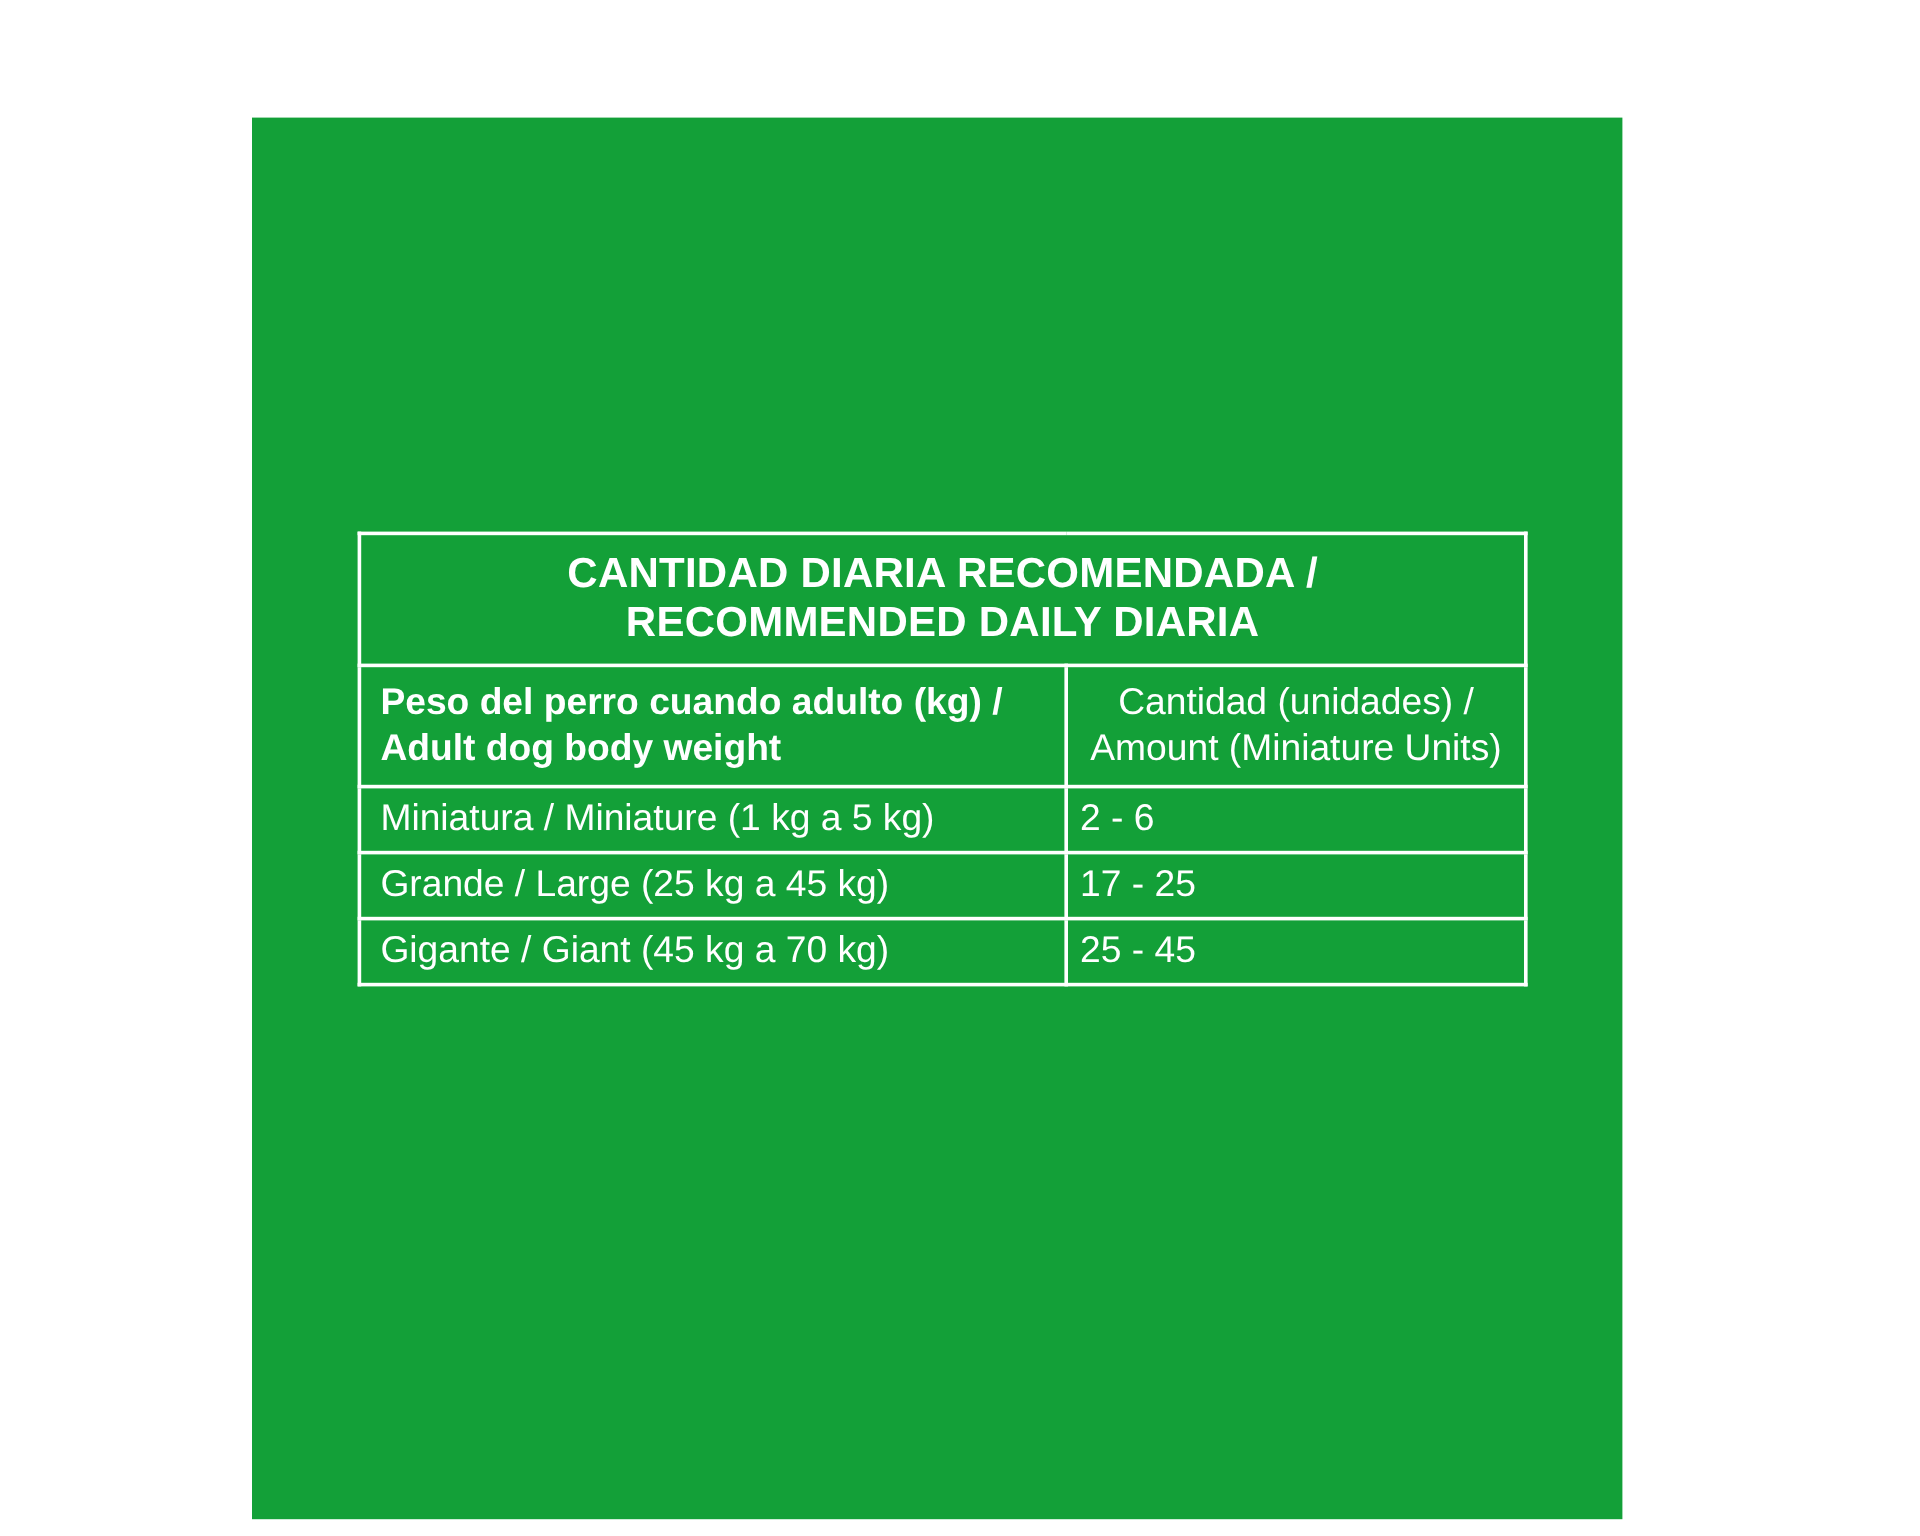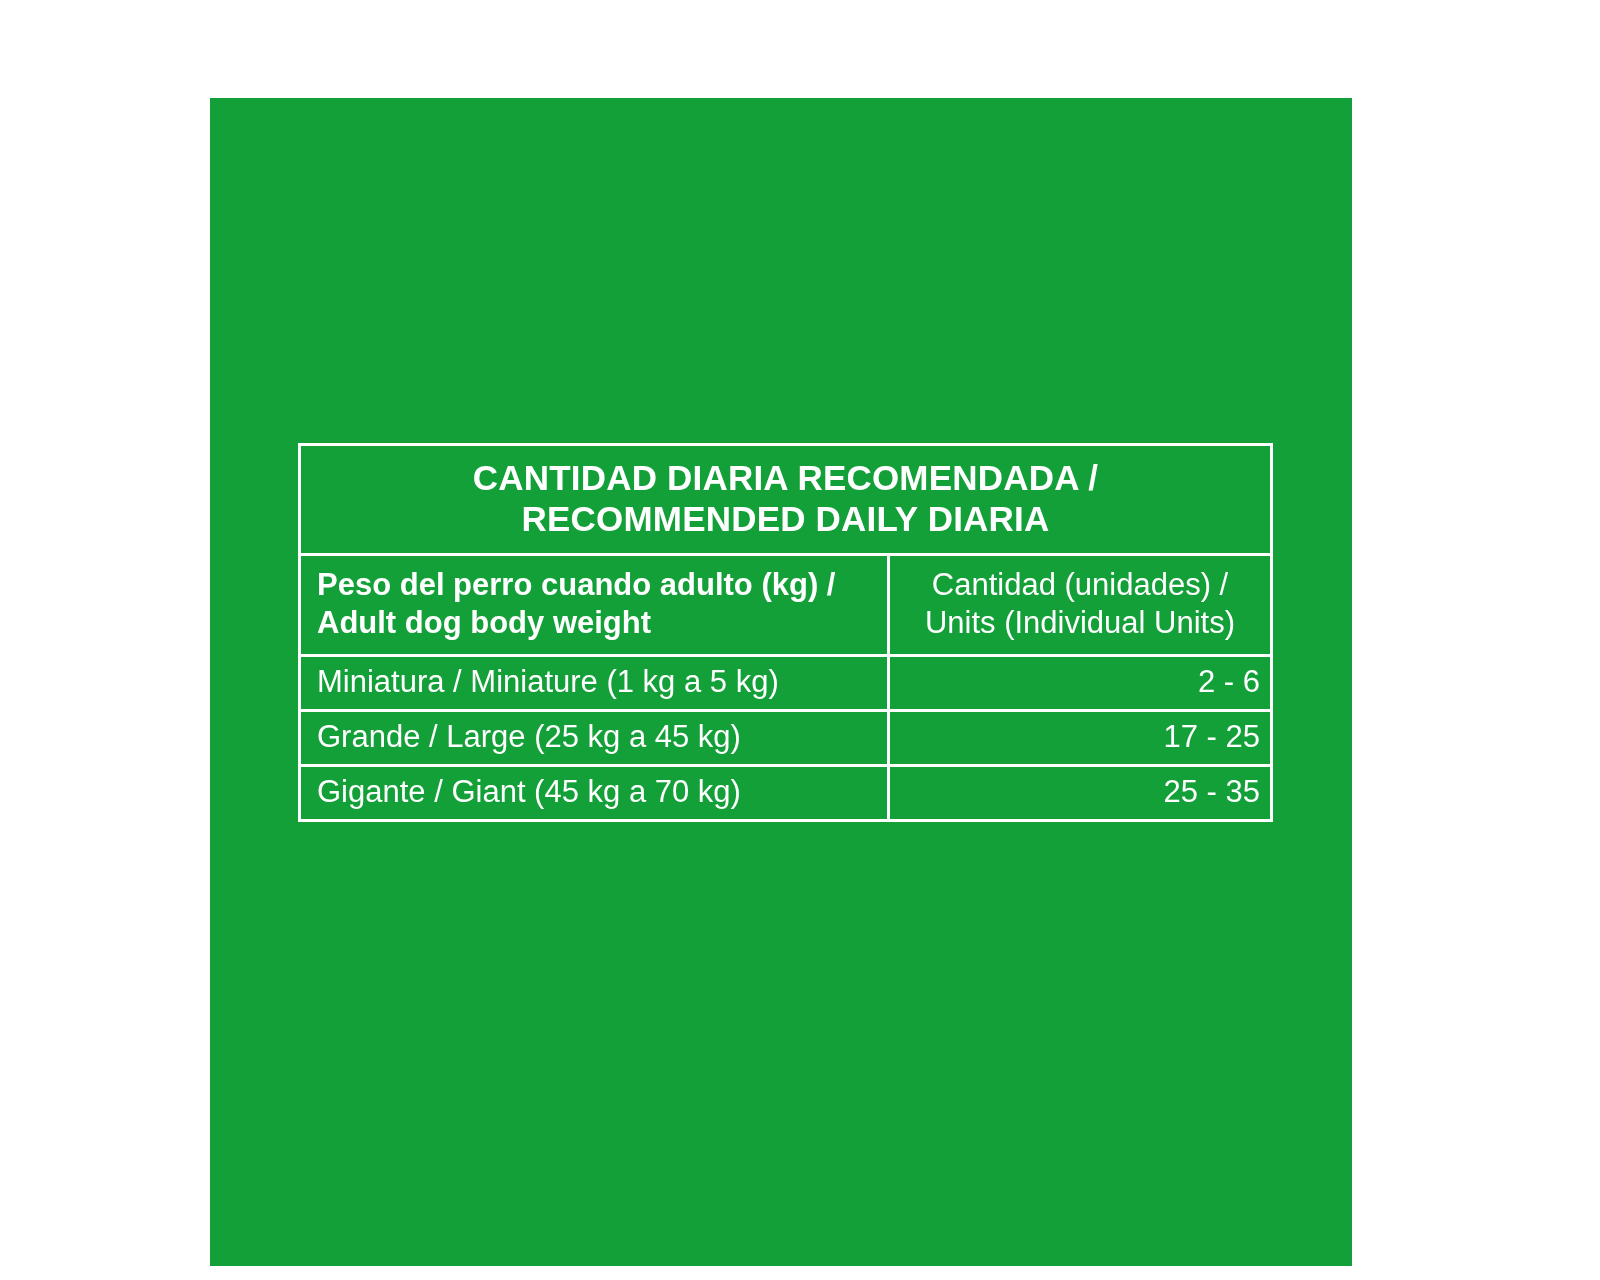"Units (Individual Units)" span.hdr-line { text: Units (Individual -> Amount (Miniature }
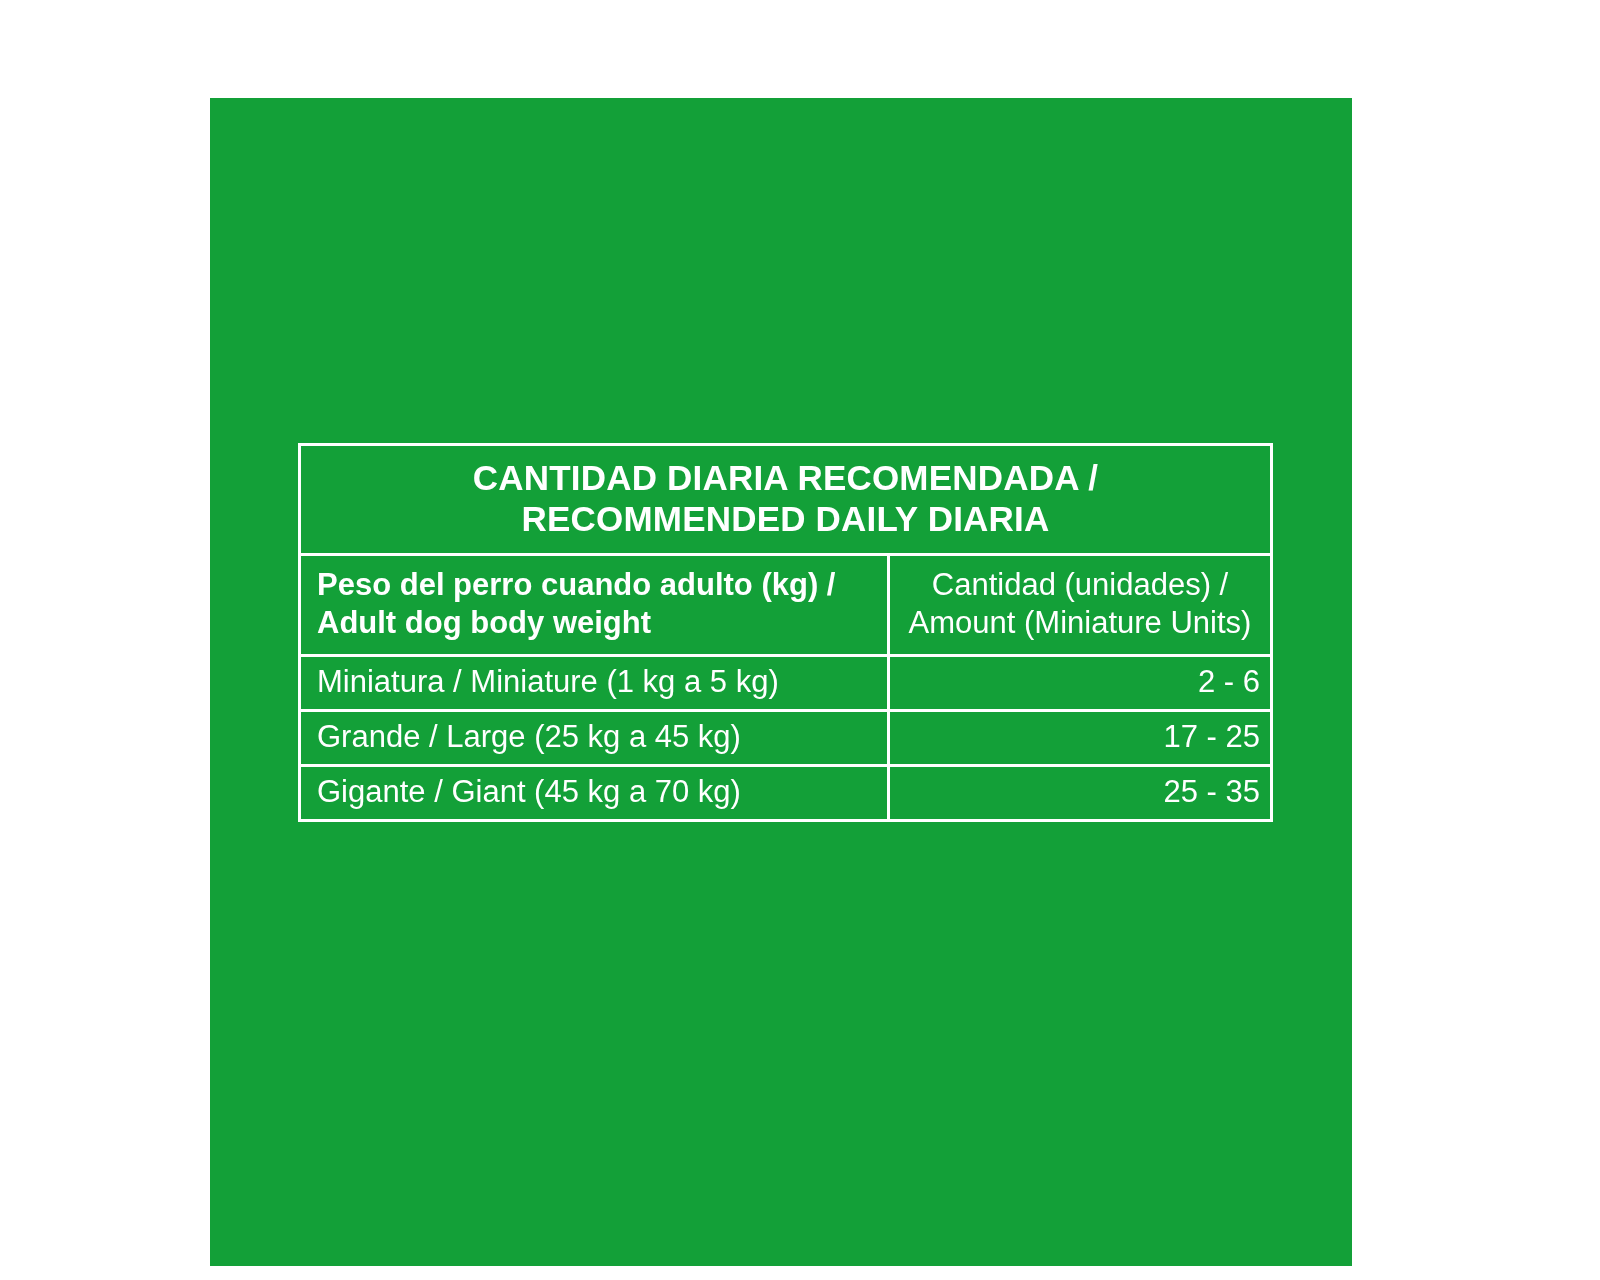"2 - 6" .row-value { text-align: right -> left }
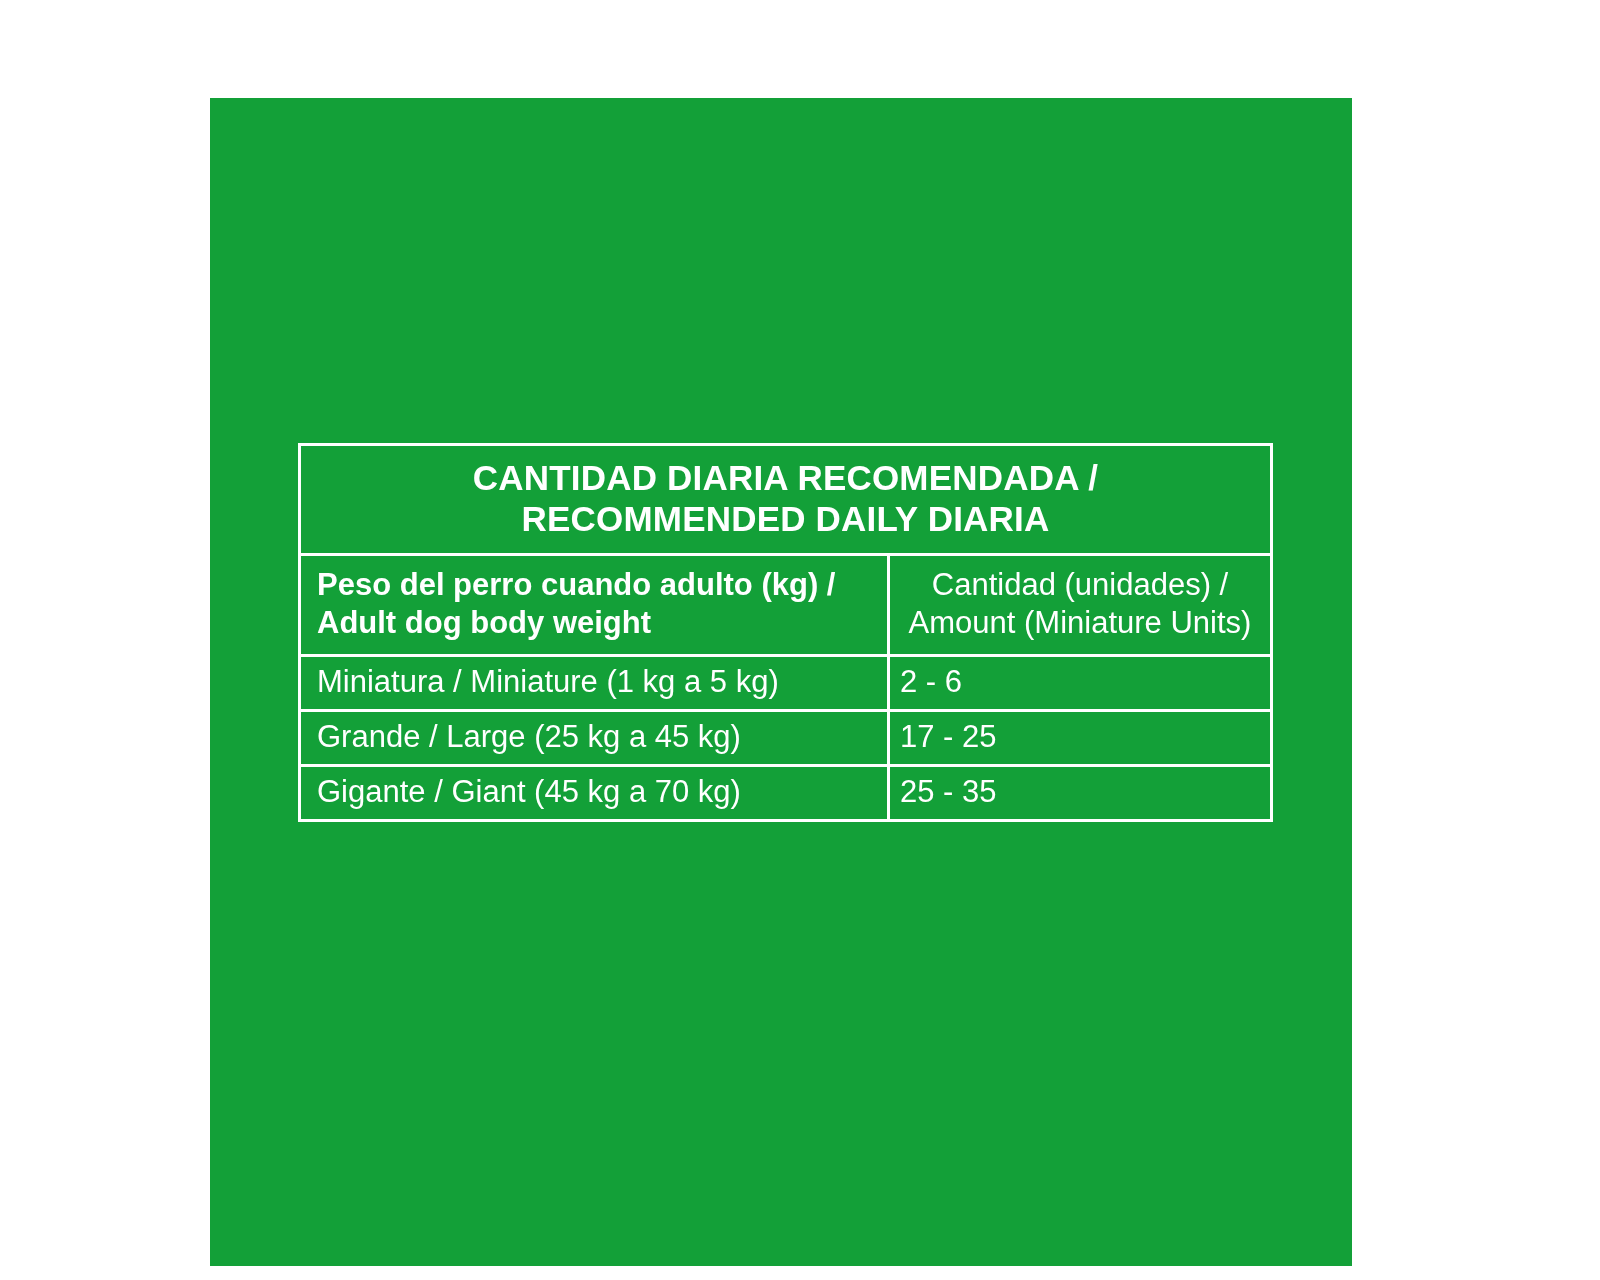"25 - 35" td.row-value { text: 35 -> 45 }
